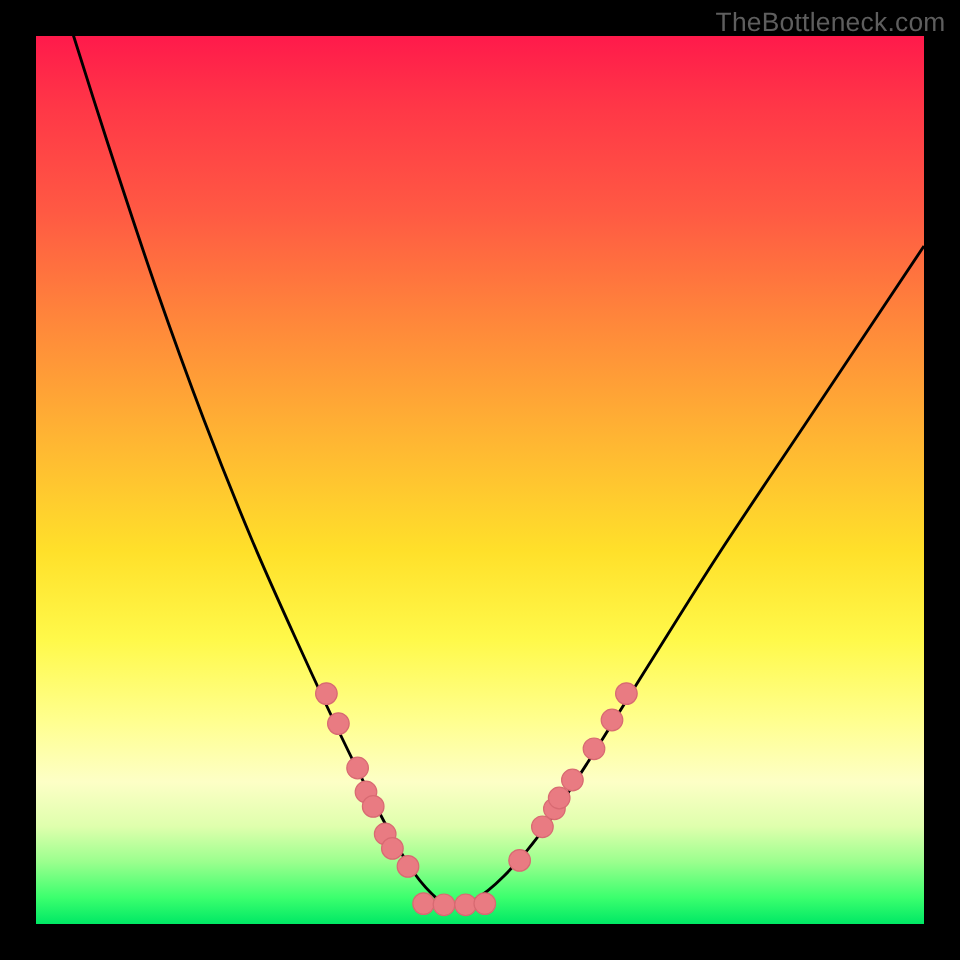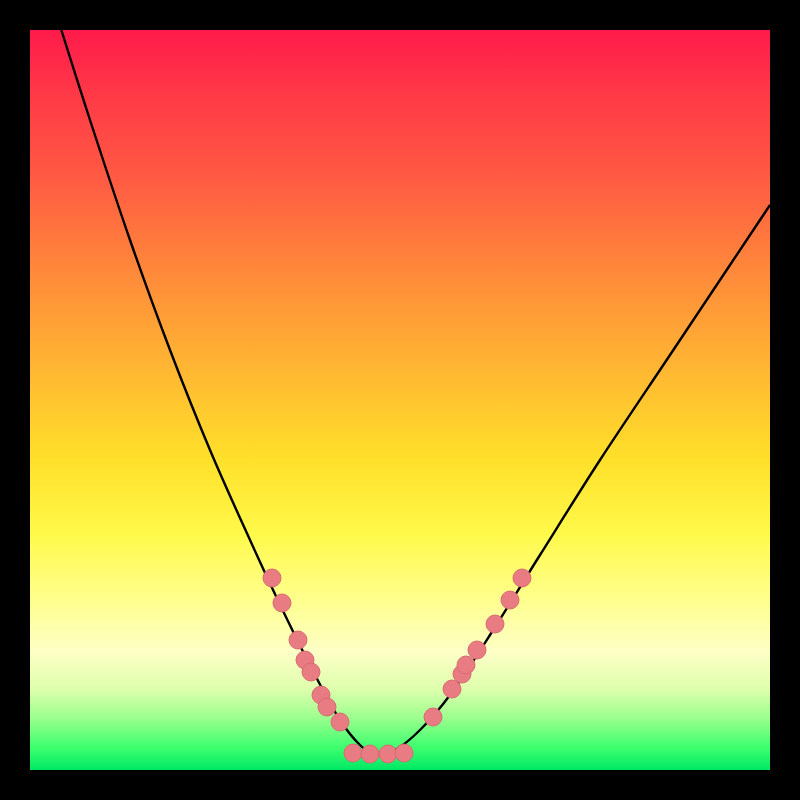"TheBottleneck.com" div.watermark { html: none -> <div>TheBottleneck.com</div> }
